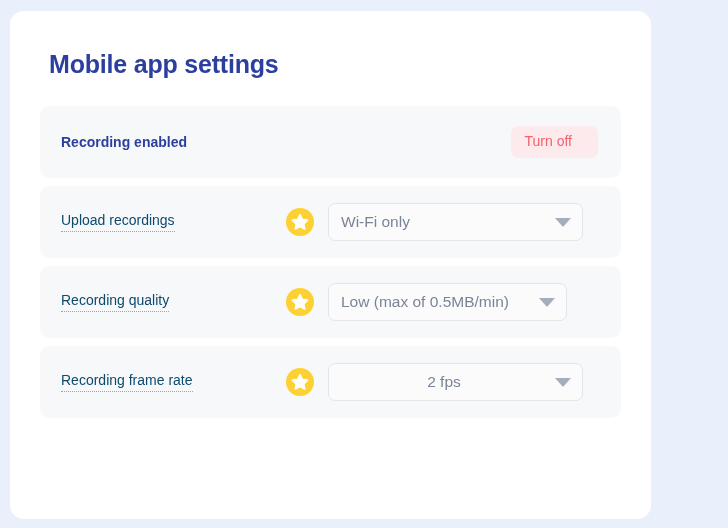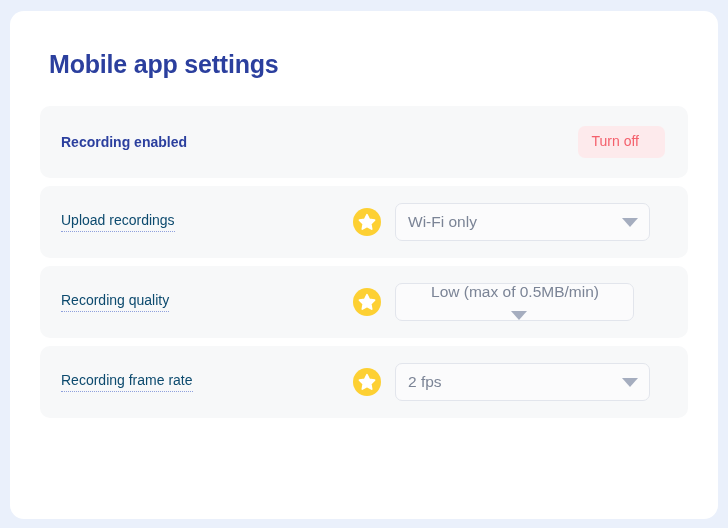"Mobile app settings" #app-card { width: 708px -> 641px }
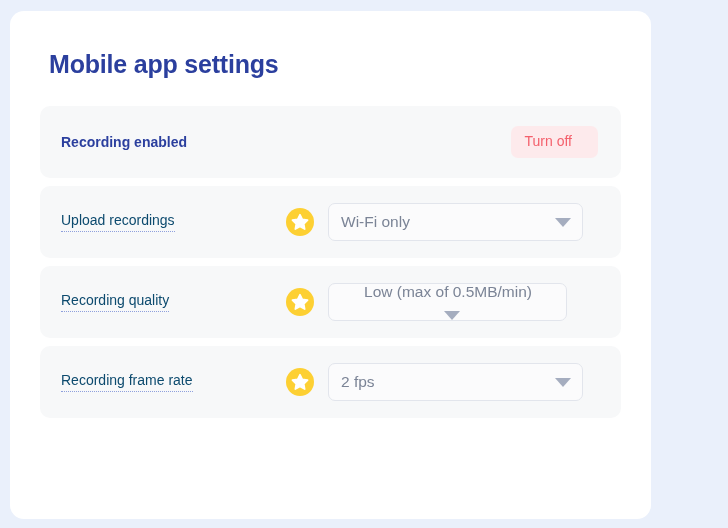"Low (max of 0.5MB/min)" .row-quality .select-box { flex-direction: column -> none }
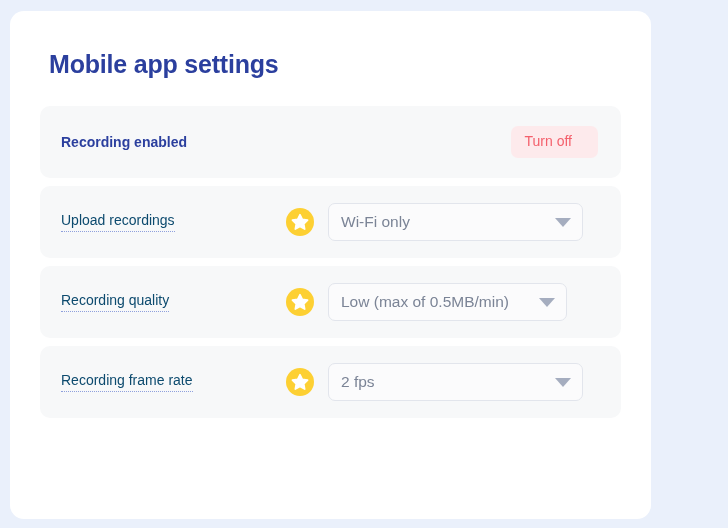"2 fps" .row-fps .select-box { text-align: none -> center }
